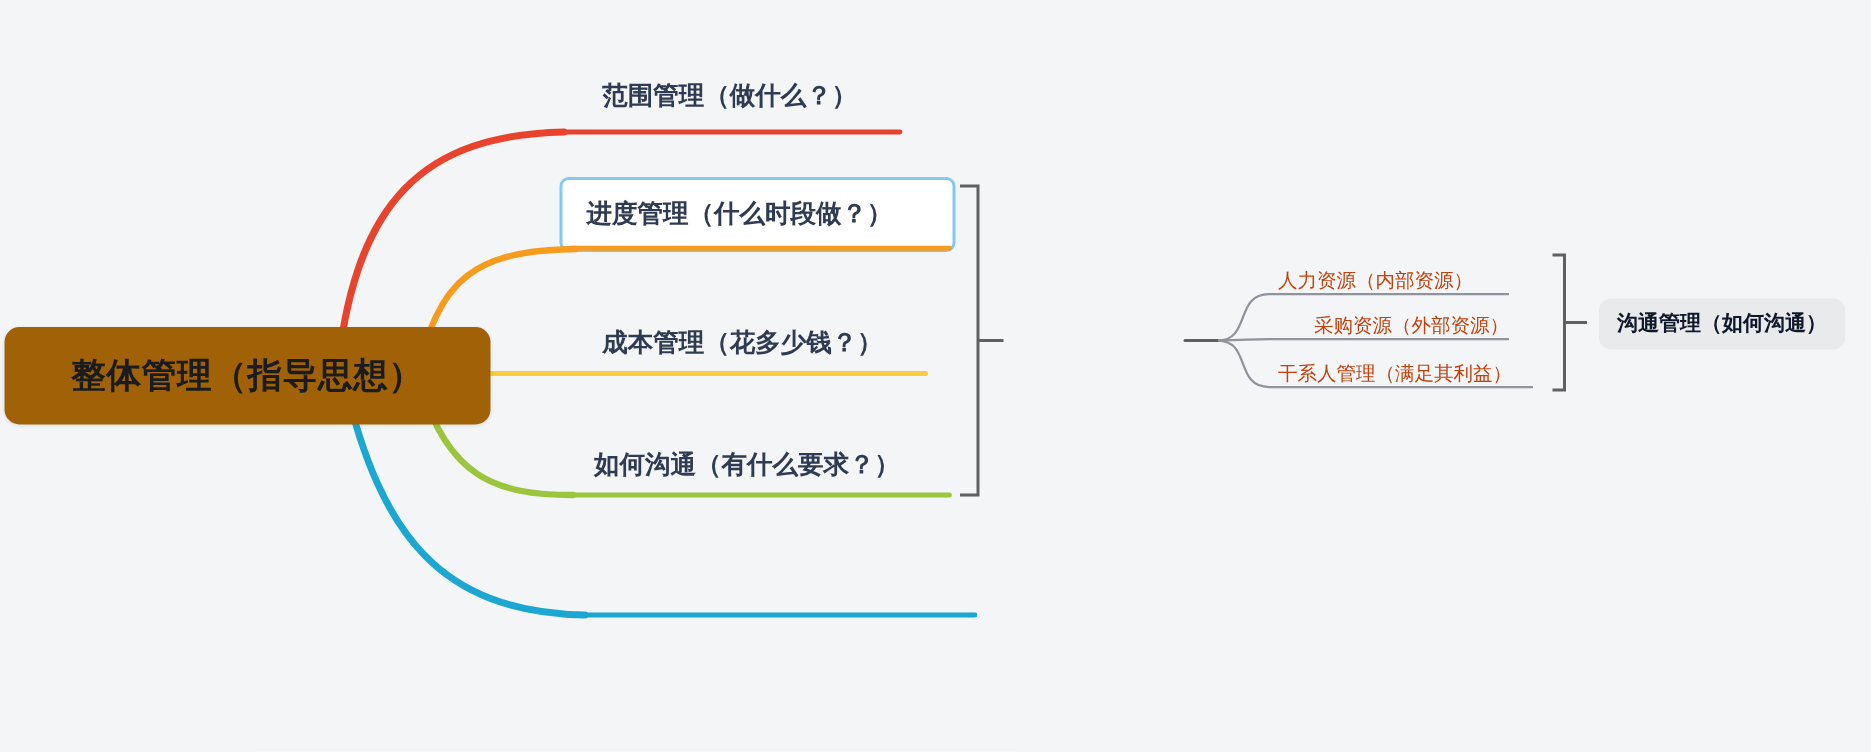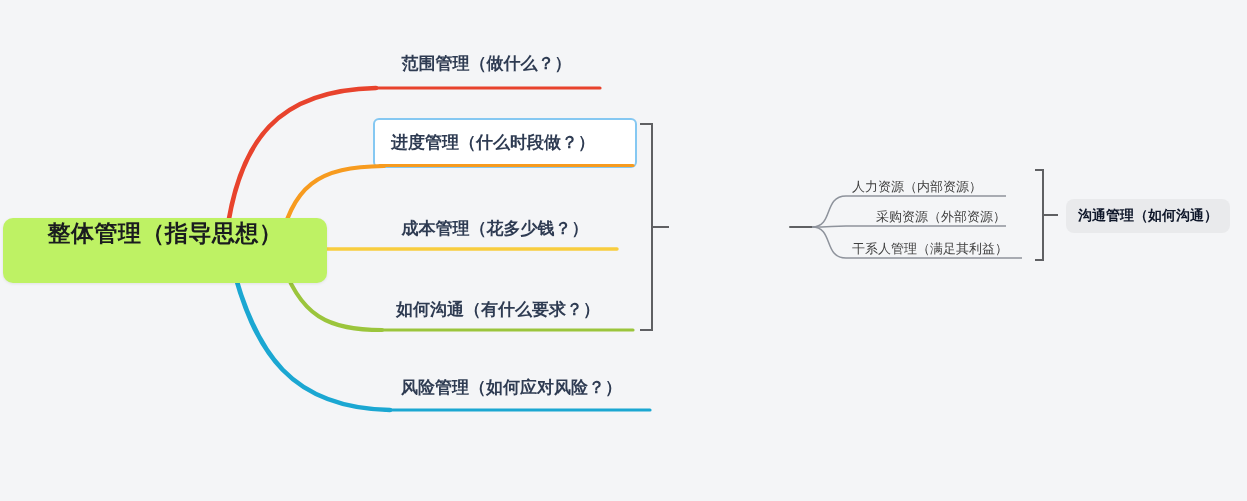"人力资源（内部资源）" .resource-label { color: #404040 -> #c2410c }
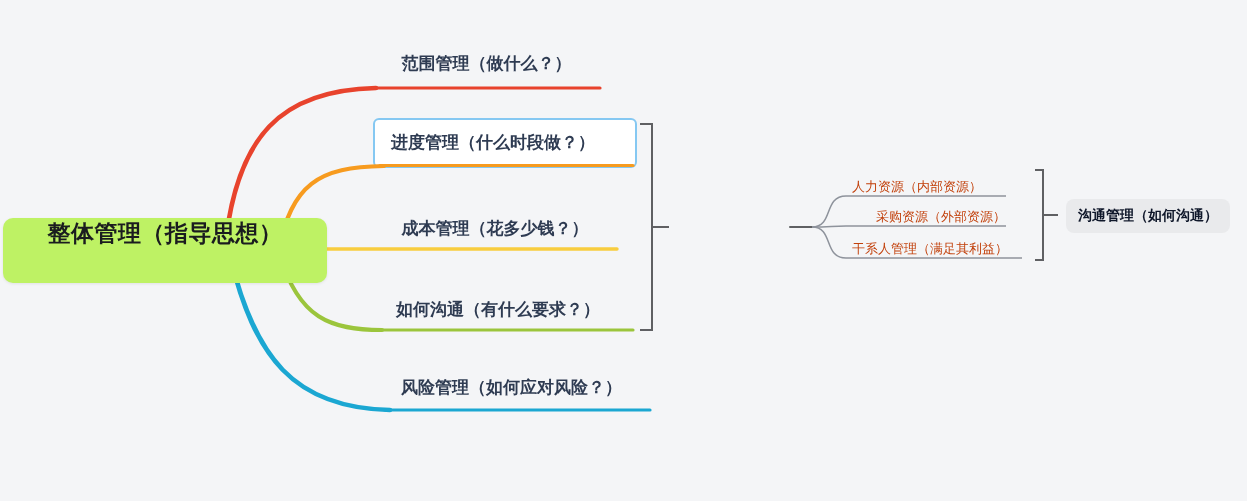"整体管理（指导思想）" .node-card { align-items: flex-start -> center; background: #bef264 -> #a16207 }
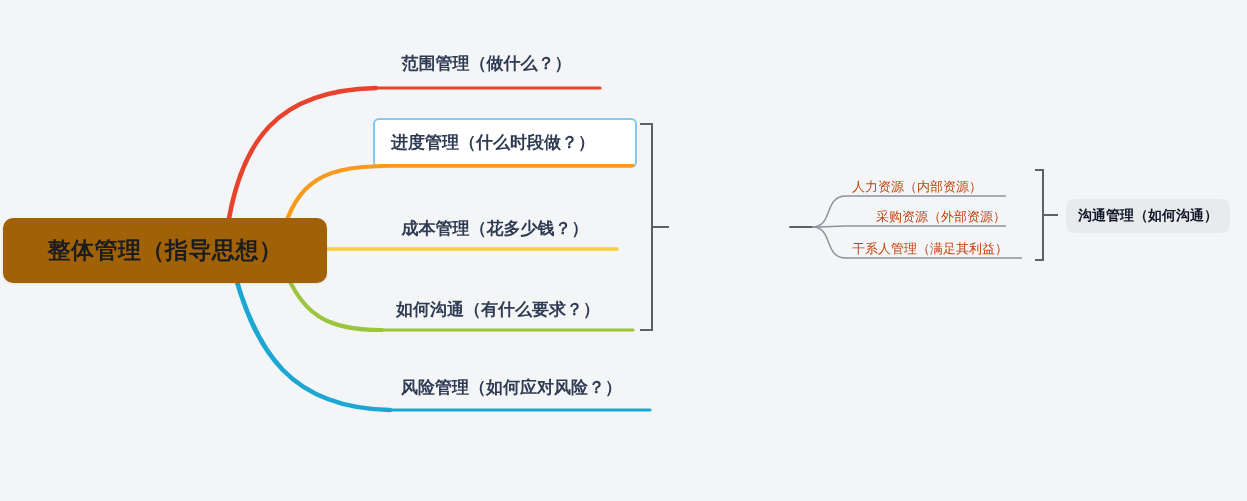"风险管理（如何应对风险？）" div.branch-label { html: <div>风险管理（如何应对风险？）</div> -> none }
